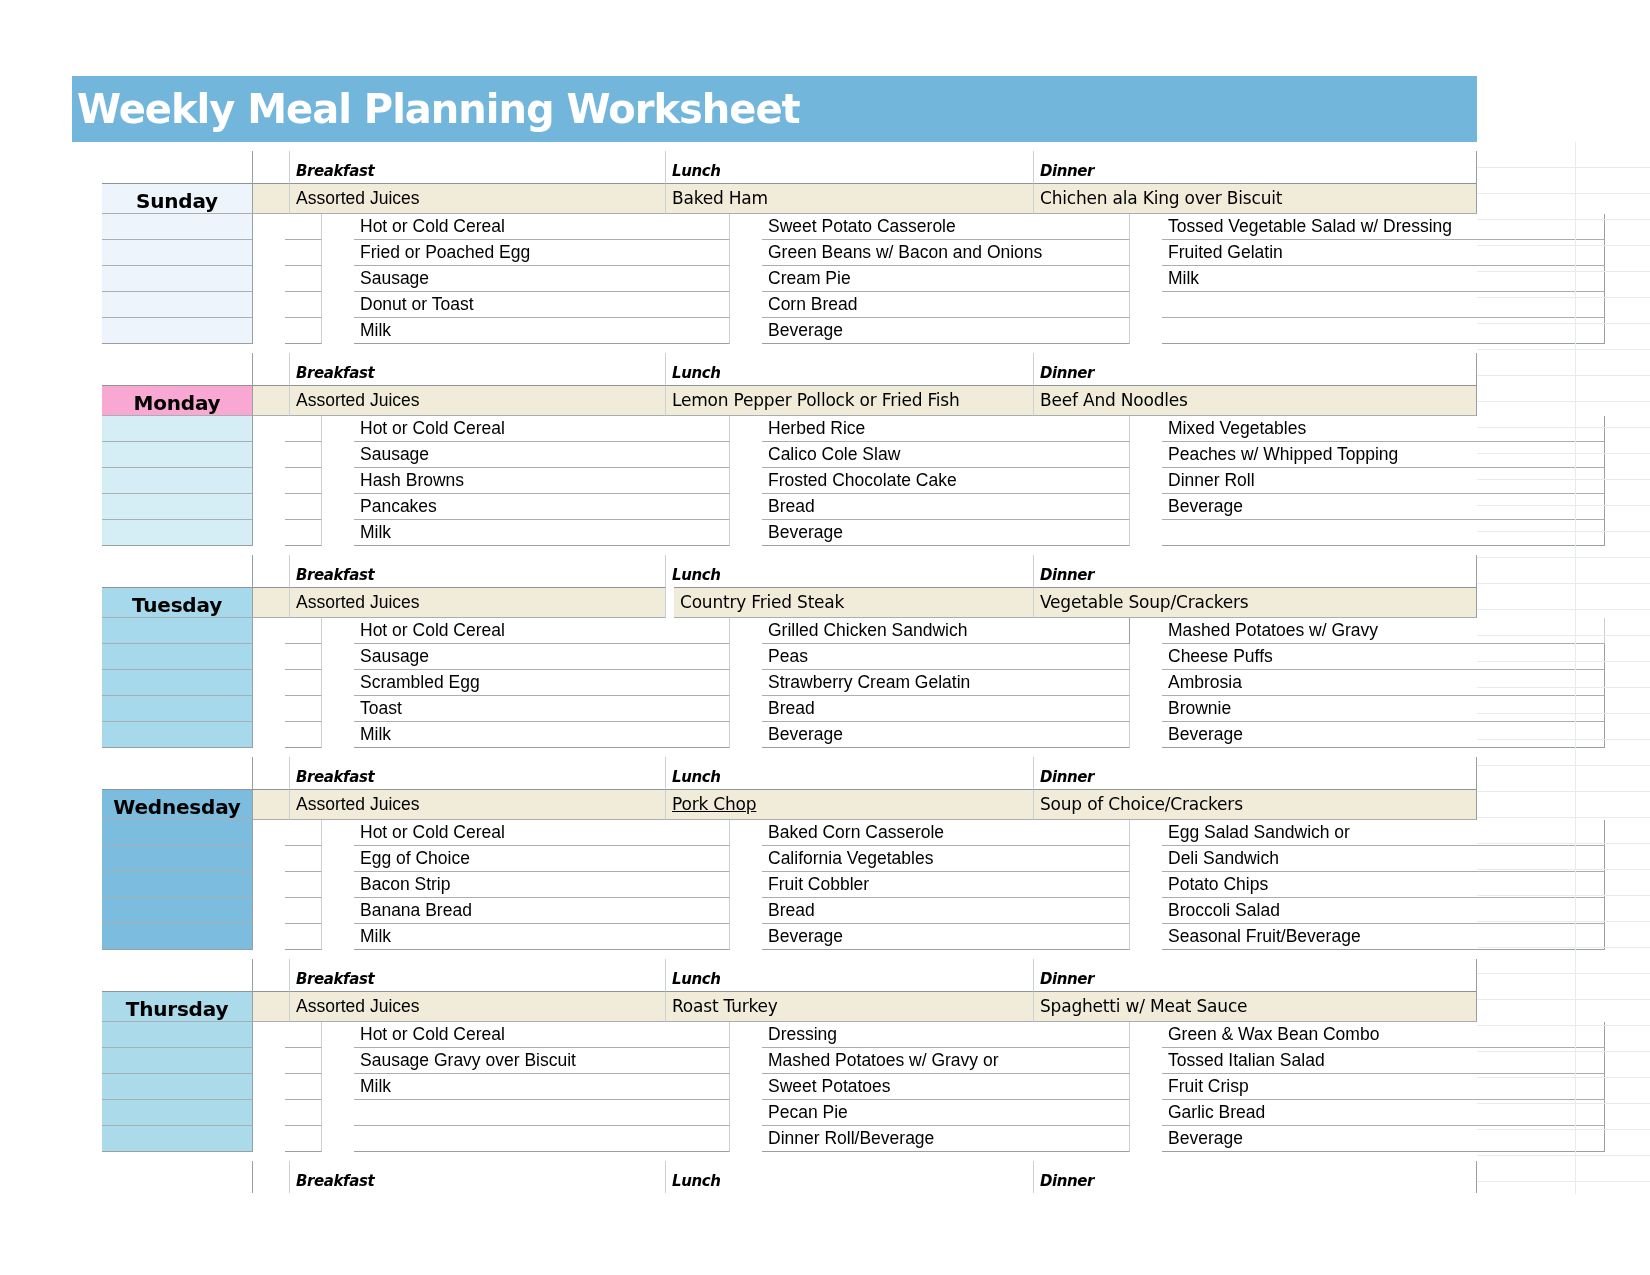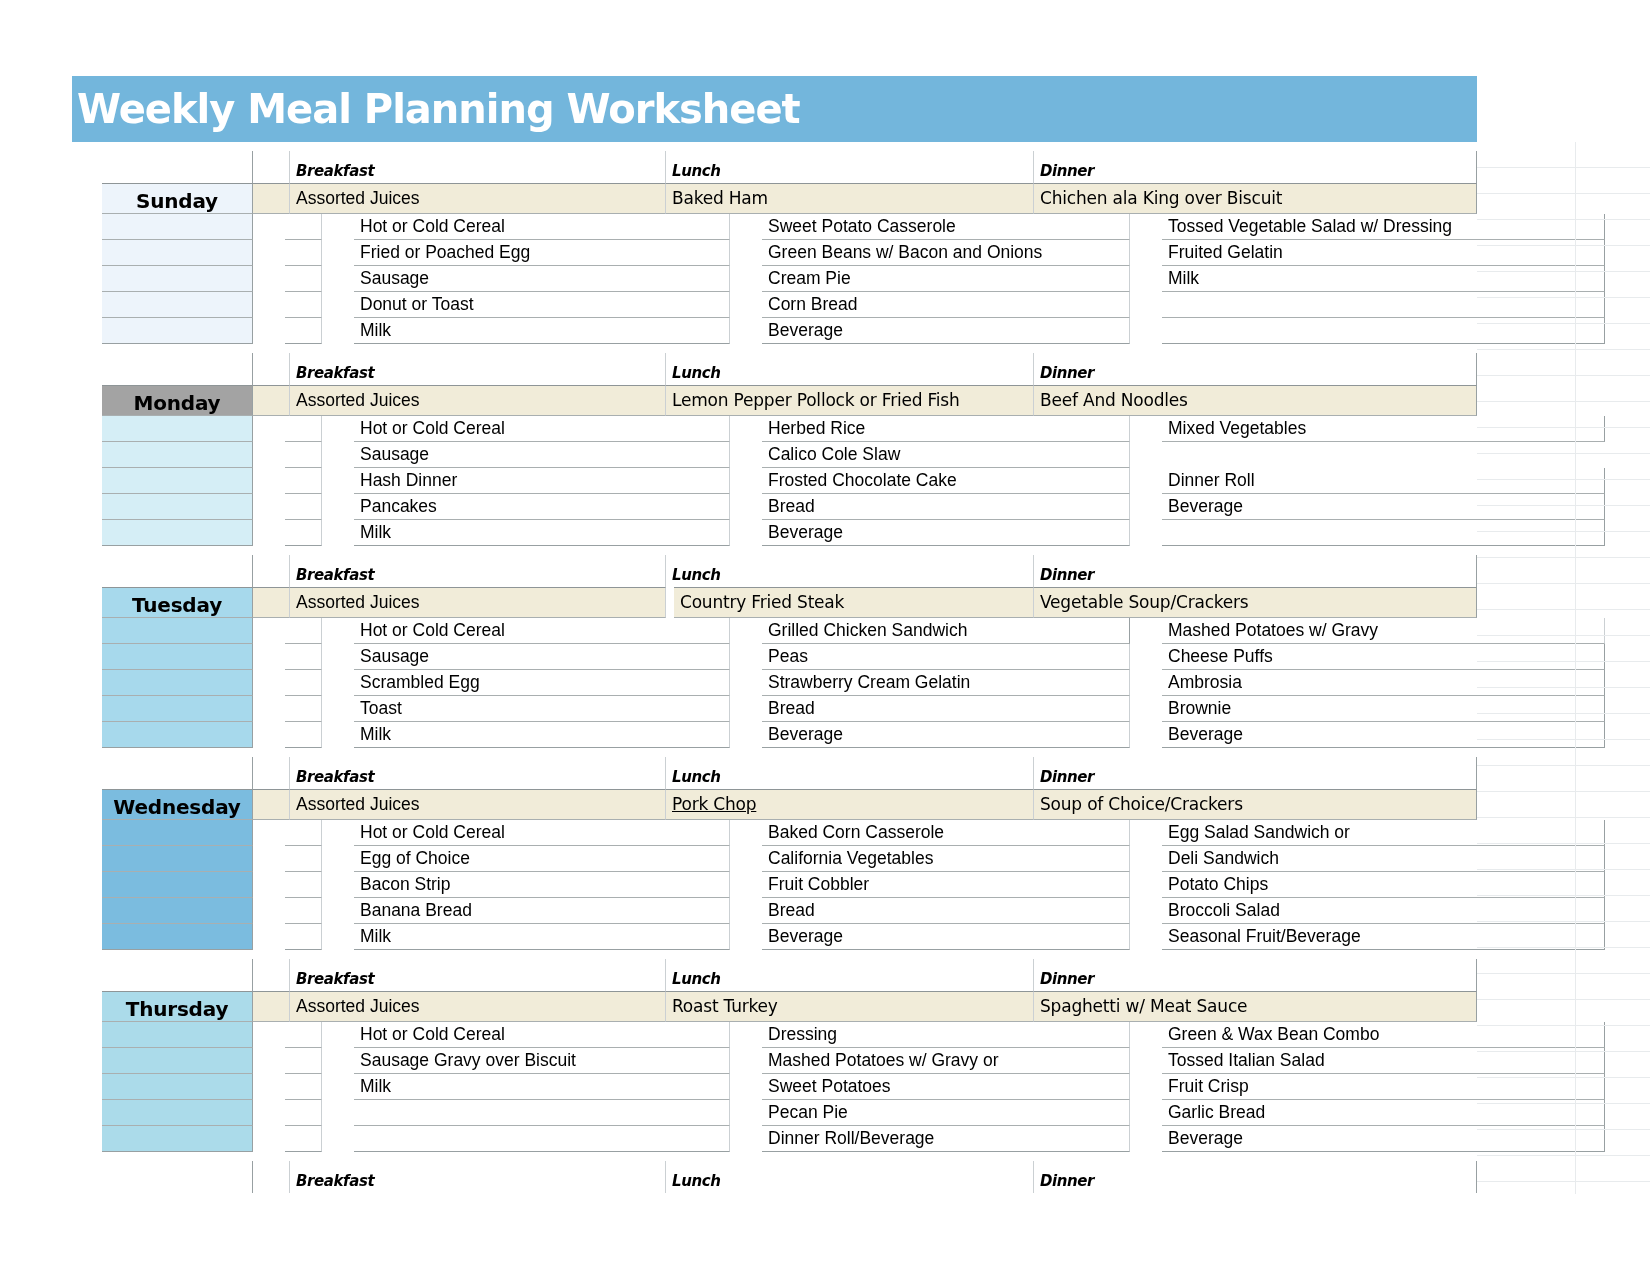"Monday" div.c { background: #a3a3a3 -> #f9a8d4 }
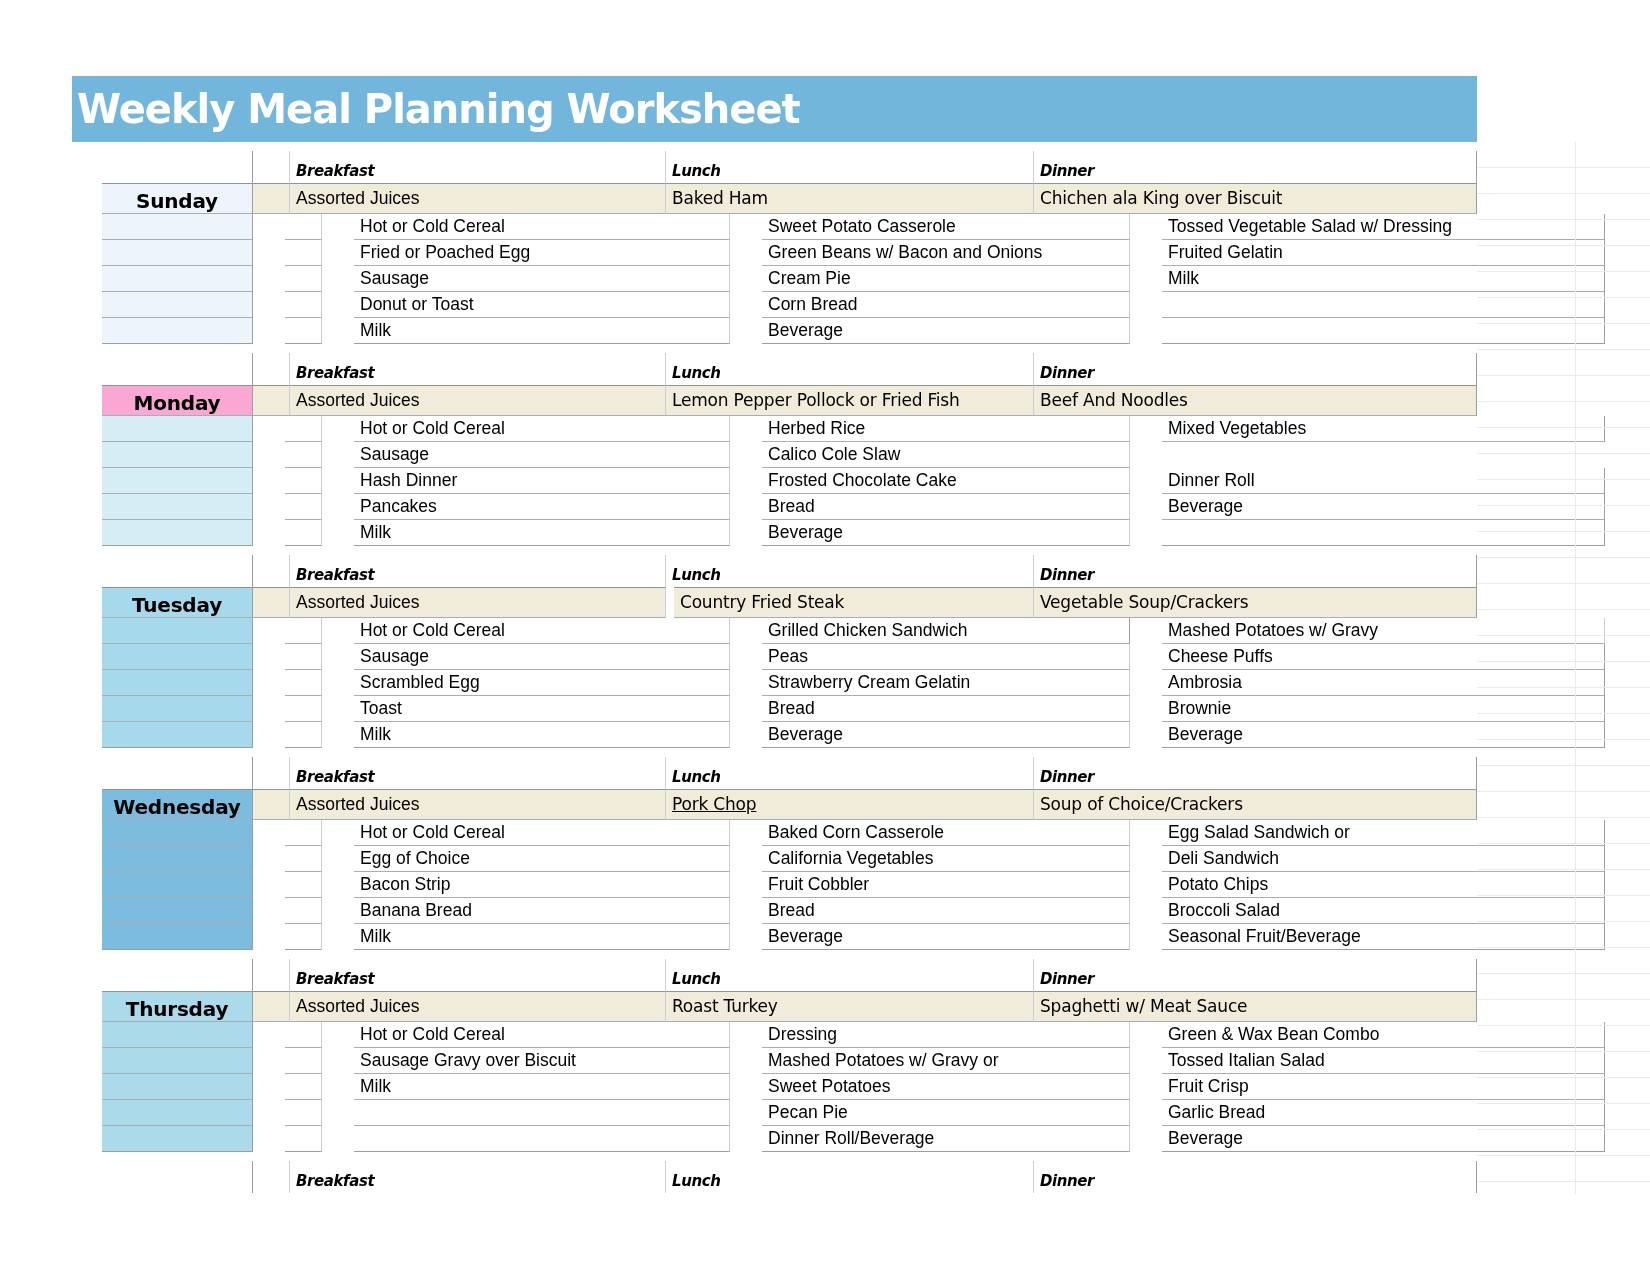"Peaches w/ Whipped Topping" div.c { html: none -> <div>Peaches w/ Whipped Topping</div> }
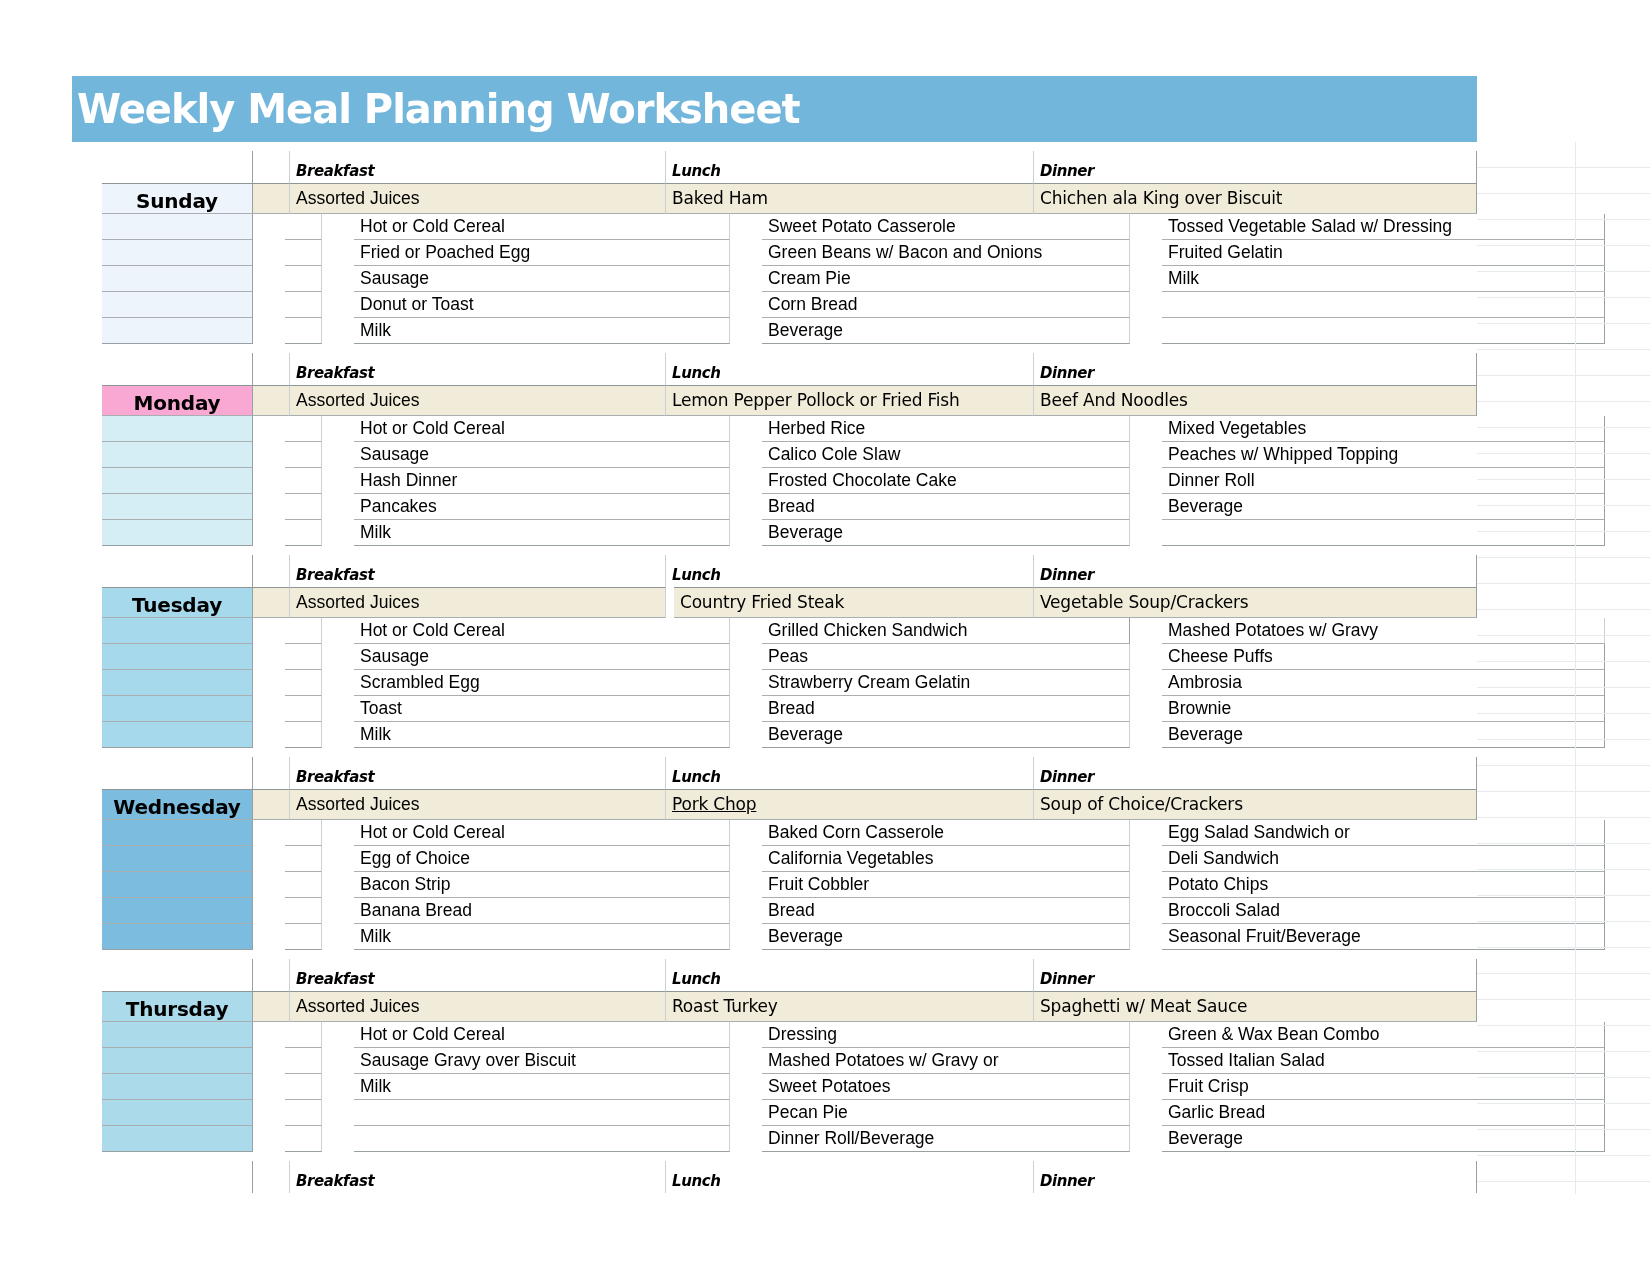"Hash Dinner" div.c { text: Dinner -> Browns }
